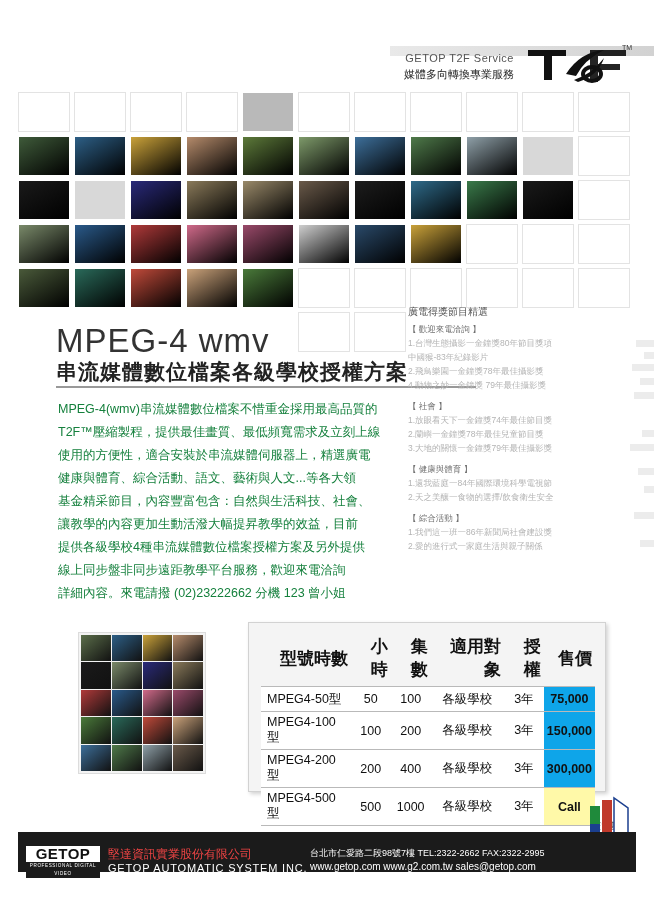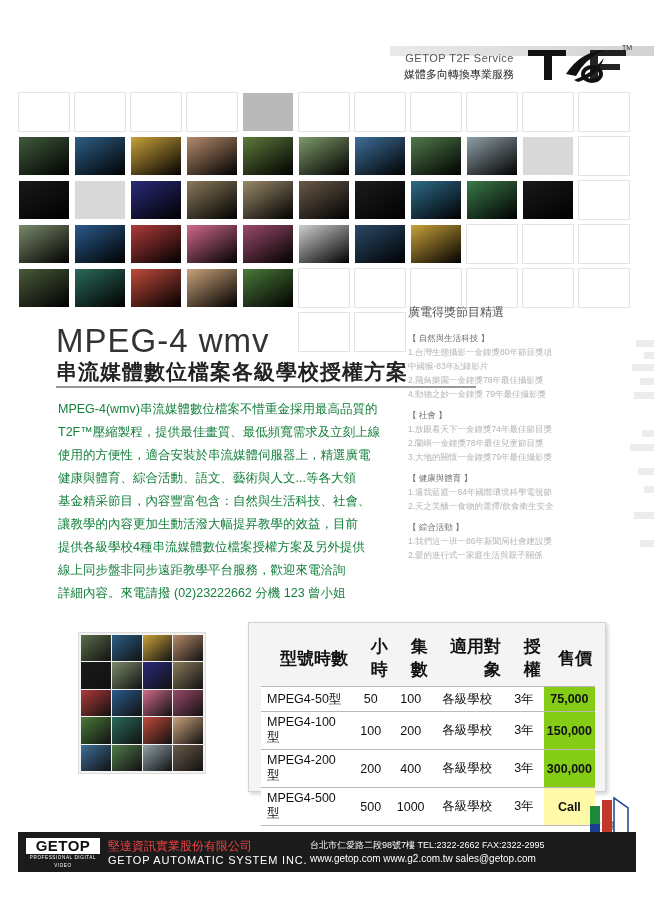"廣電得獎節目精選" #awards .awards-title { font-size: 12px -> 10px; margin-bottom: 12px -> 3px }
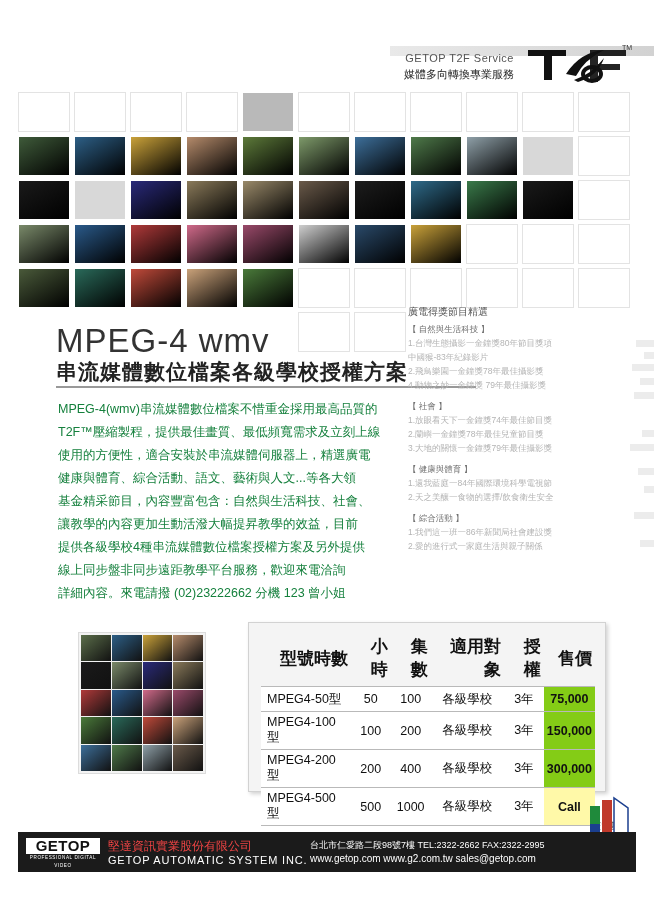"【 自然與生活科技 】" div.grp-h { text: 自然與生活科技 -> 歡迎來電洽詢 }
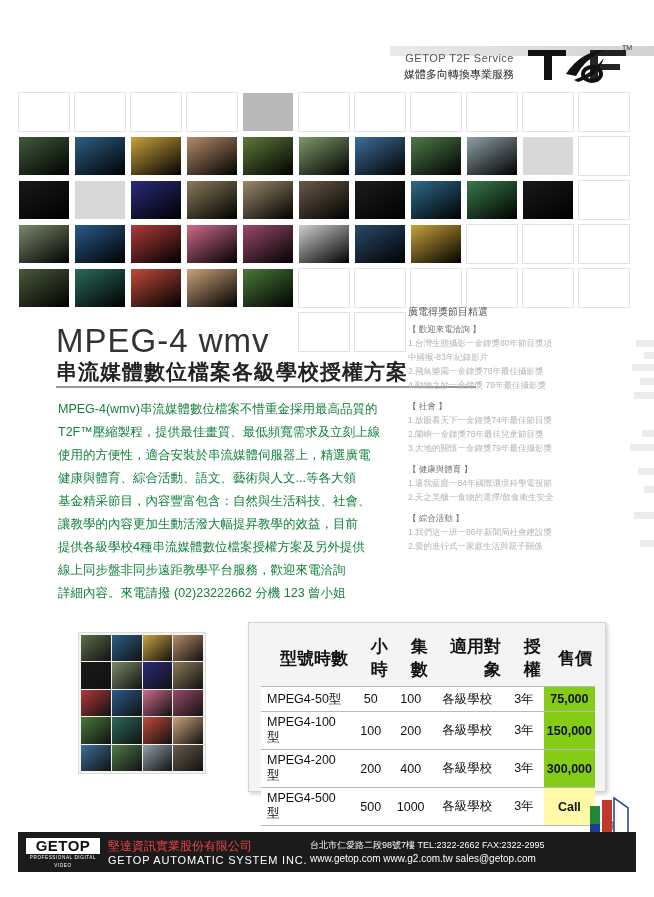"75,000" #price-table td.price { background: #84cc16 -> #0ea5e9 }
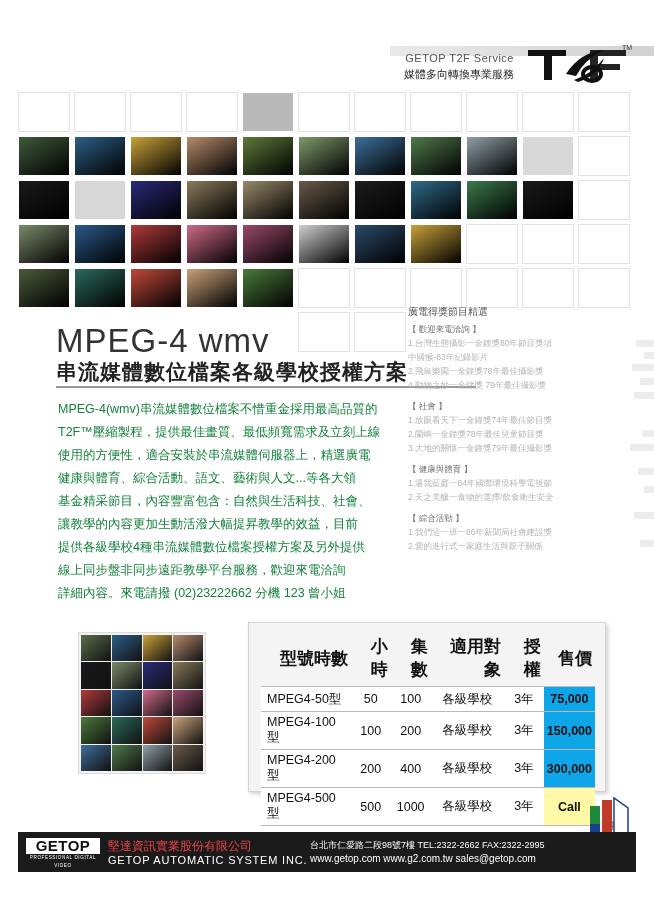"GETOP" #footer-inner { margin-top: none -> 8px }
